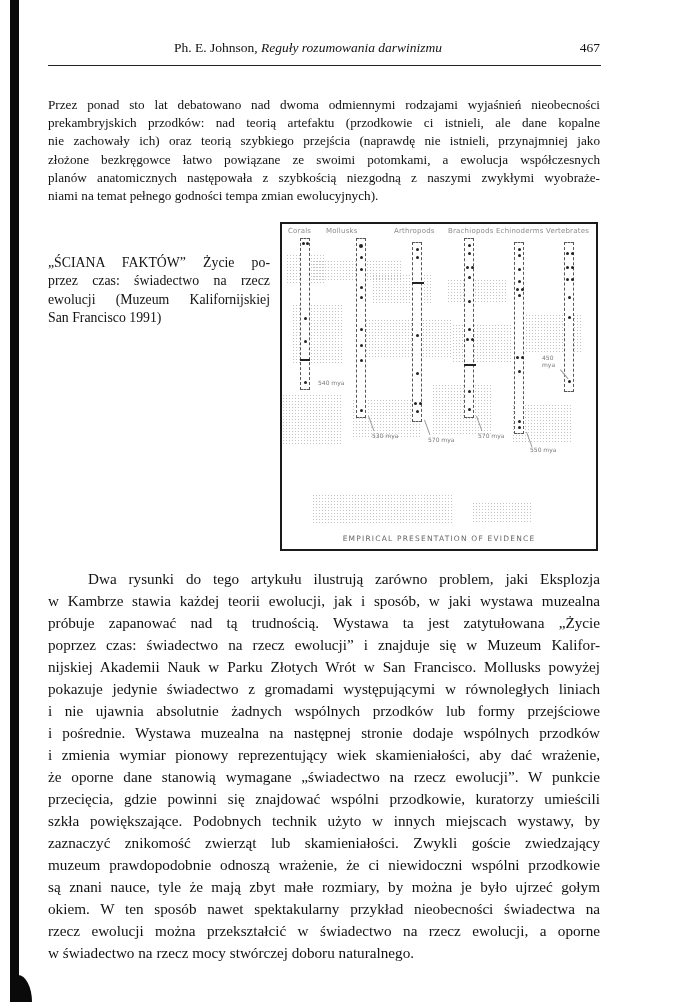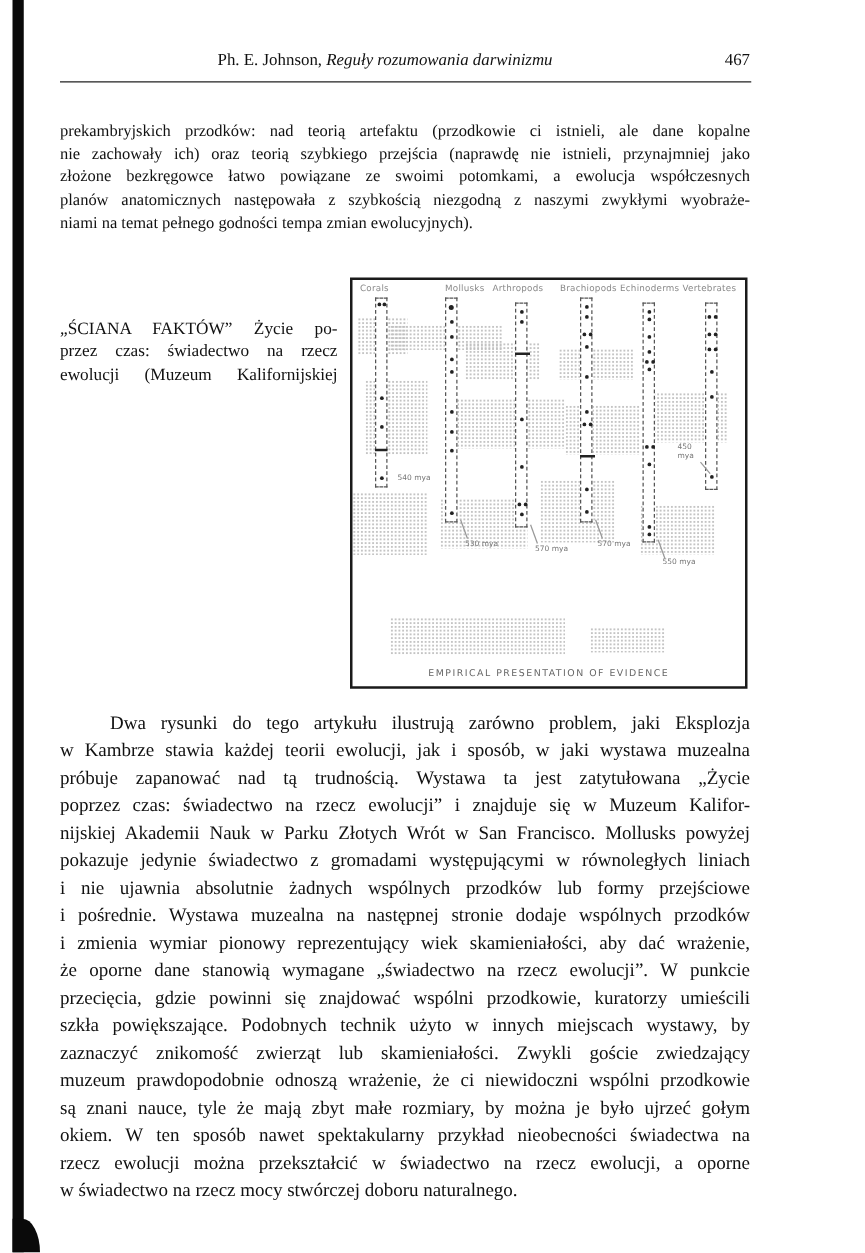"Przez ponad sto lat debatowano" span.line { html: none -> <span>Przez ponad sto lat debatowano nad dwoma odmiennymi rodzajami wyjaśnień nieobecności</span> }
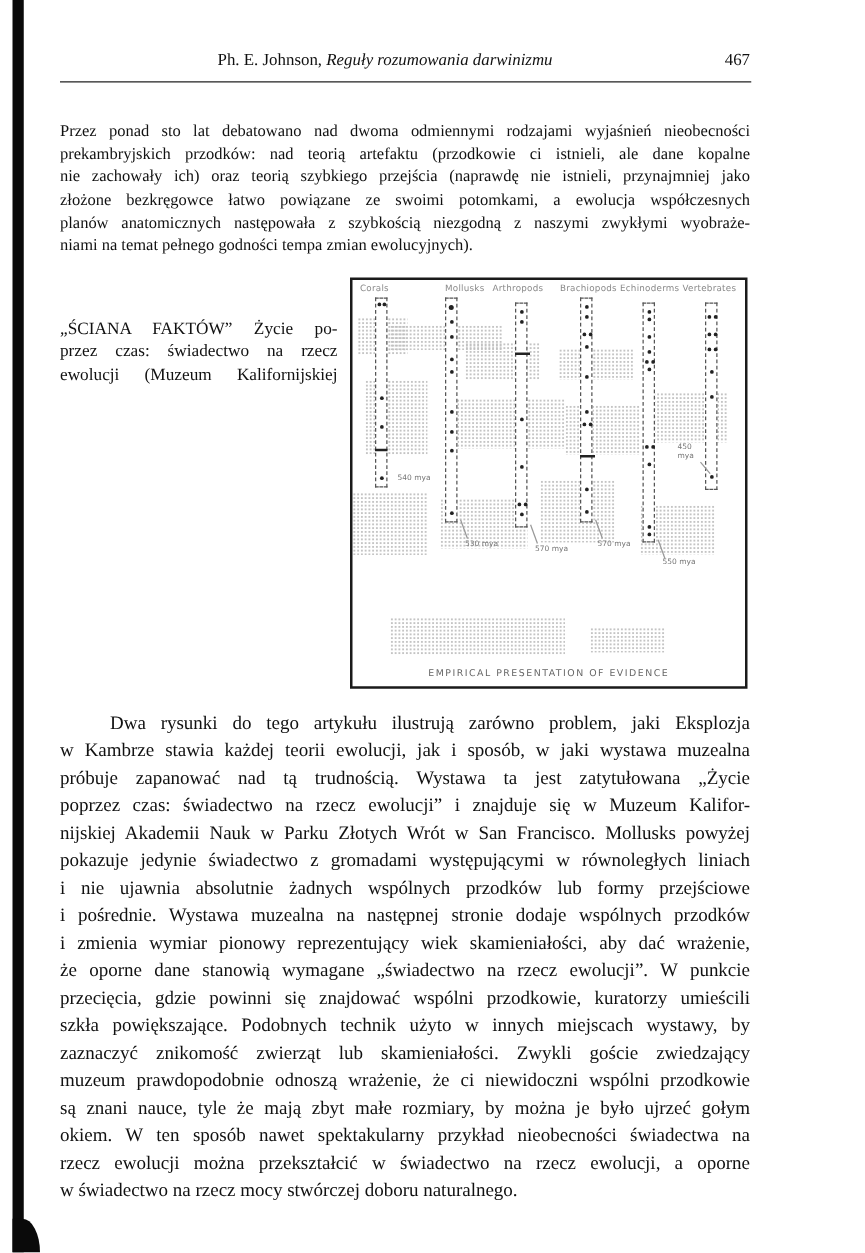"Mollusks" span.fig-col-label { left: 74px -> 44px }
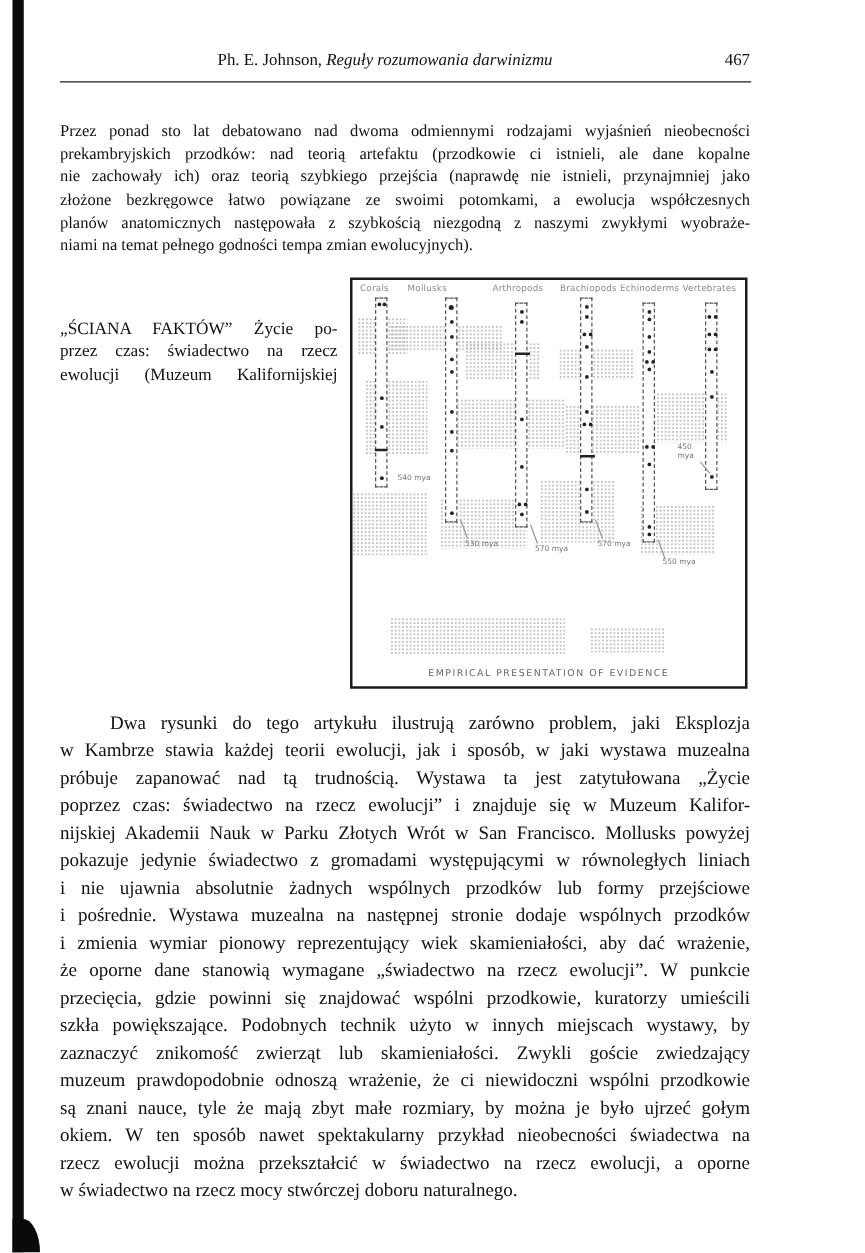"San Francisco 1991)" span.line { html: none -> <span>San Francisco 1991)</span> }
